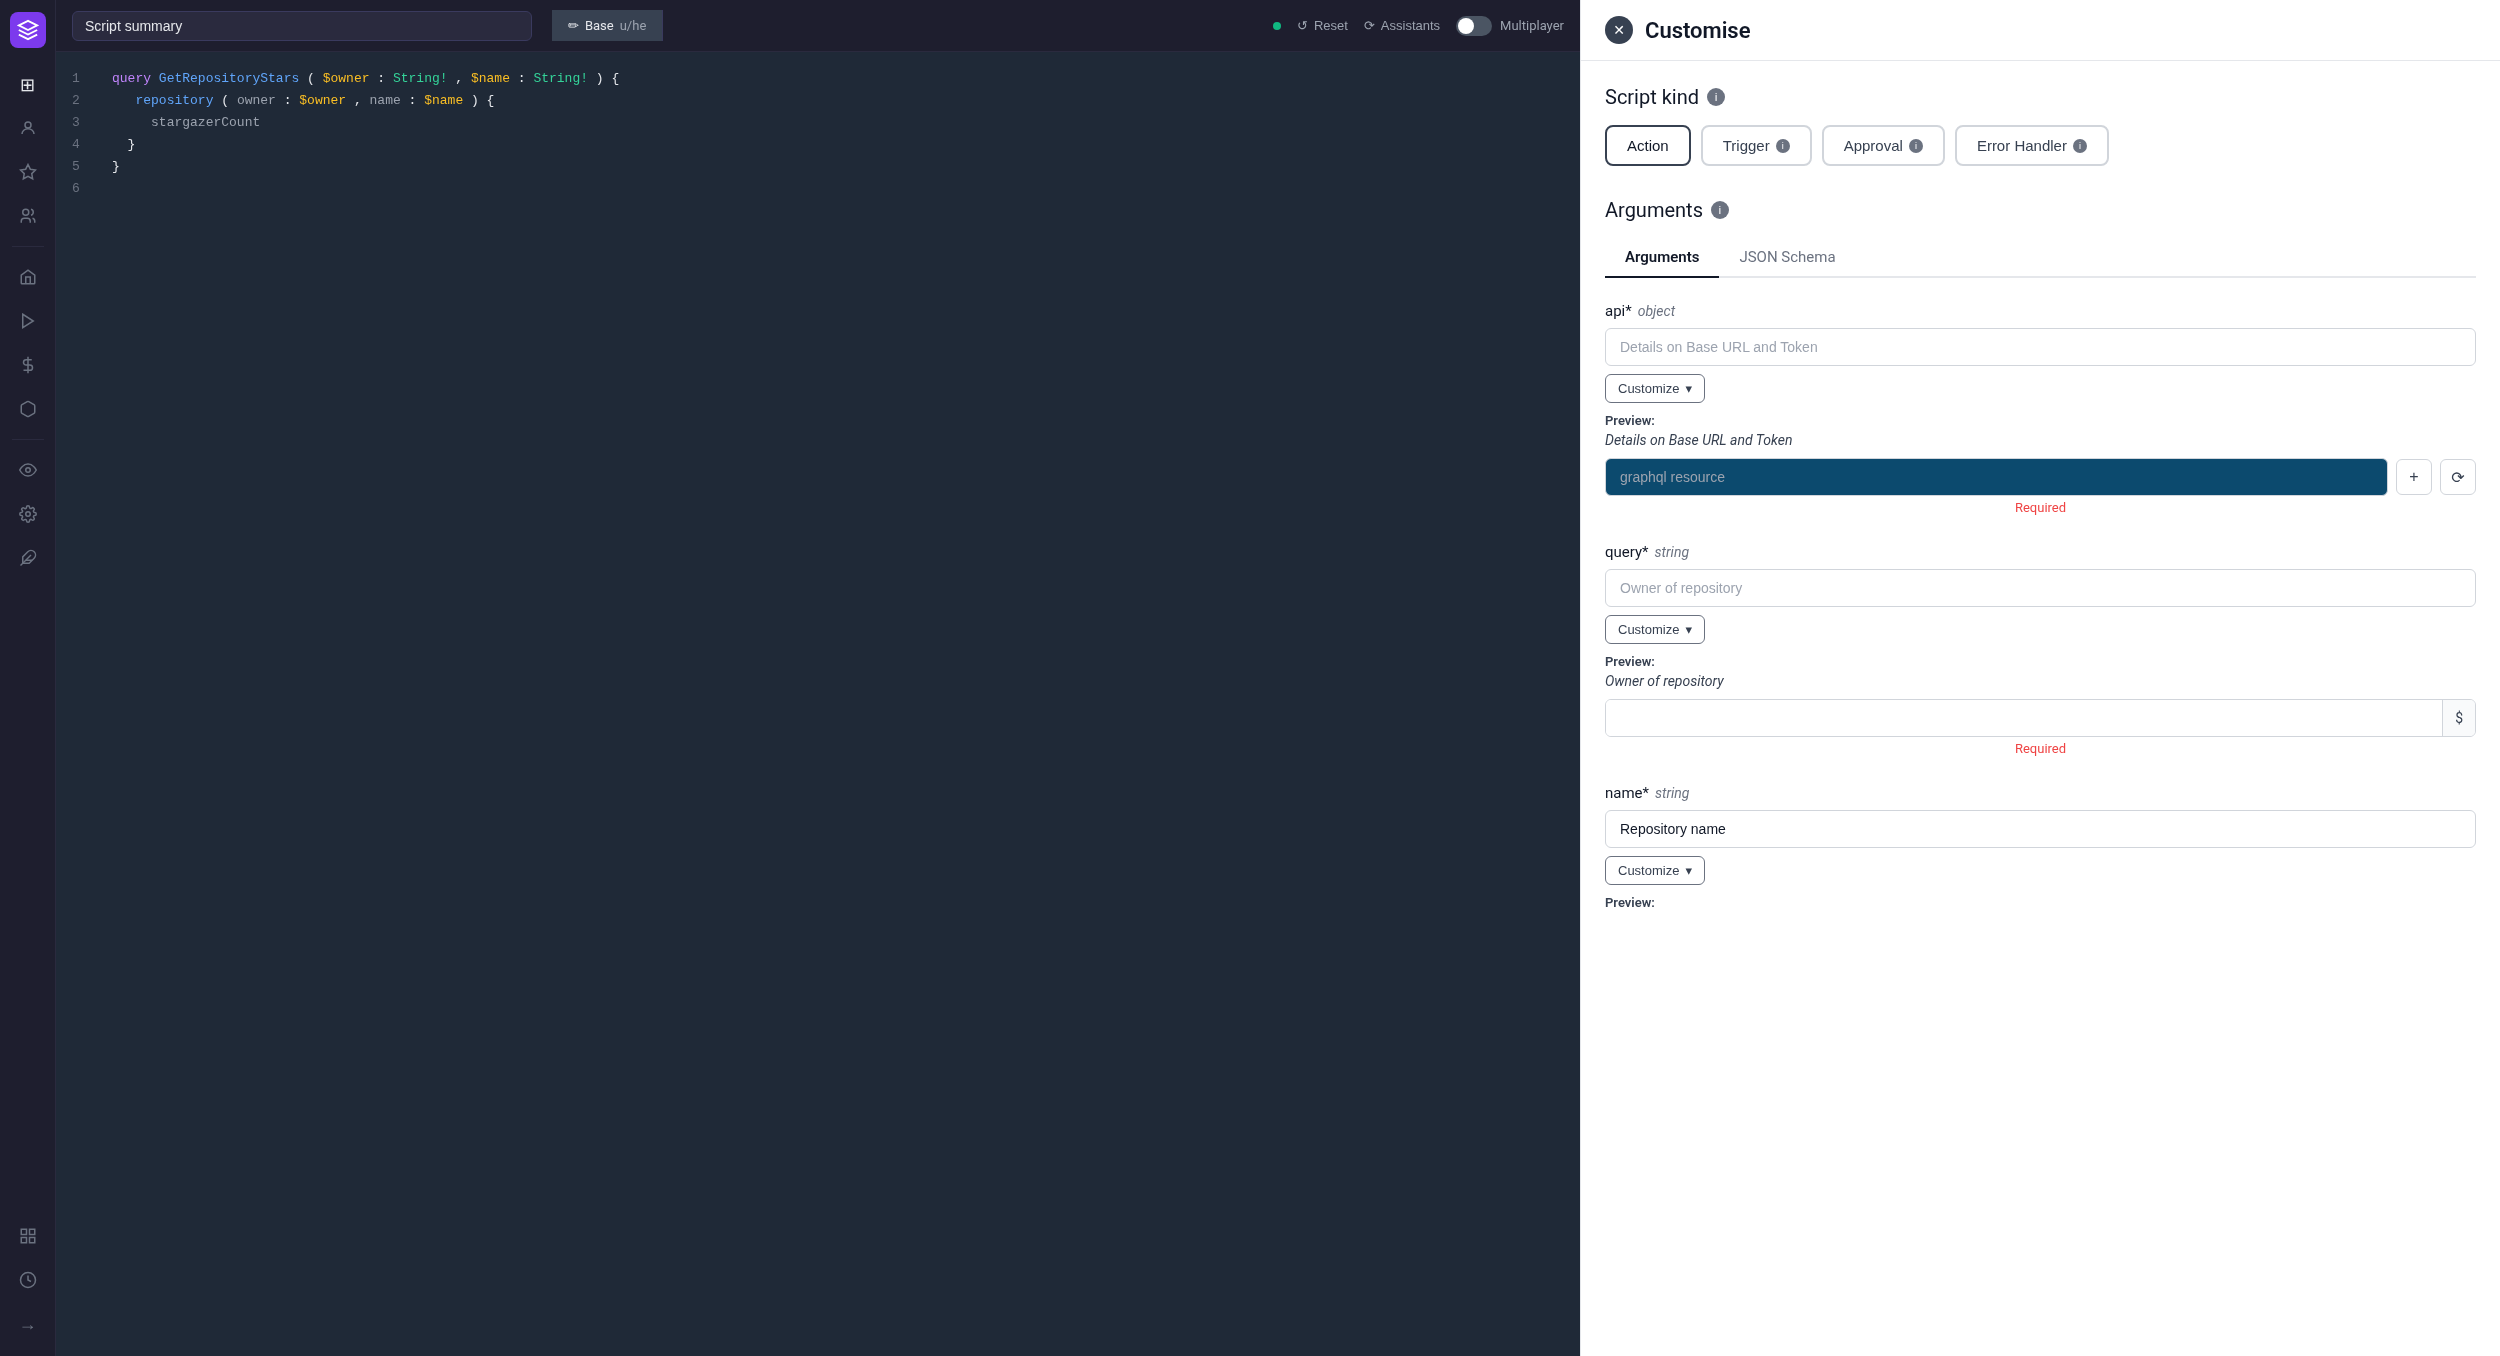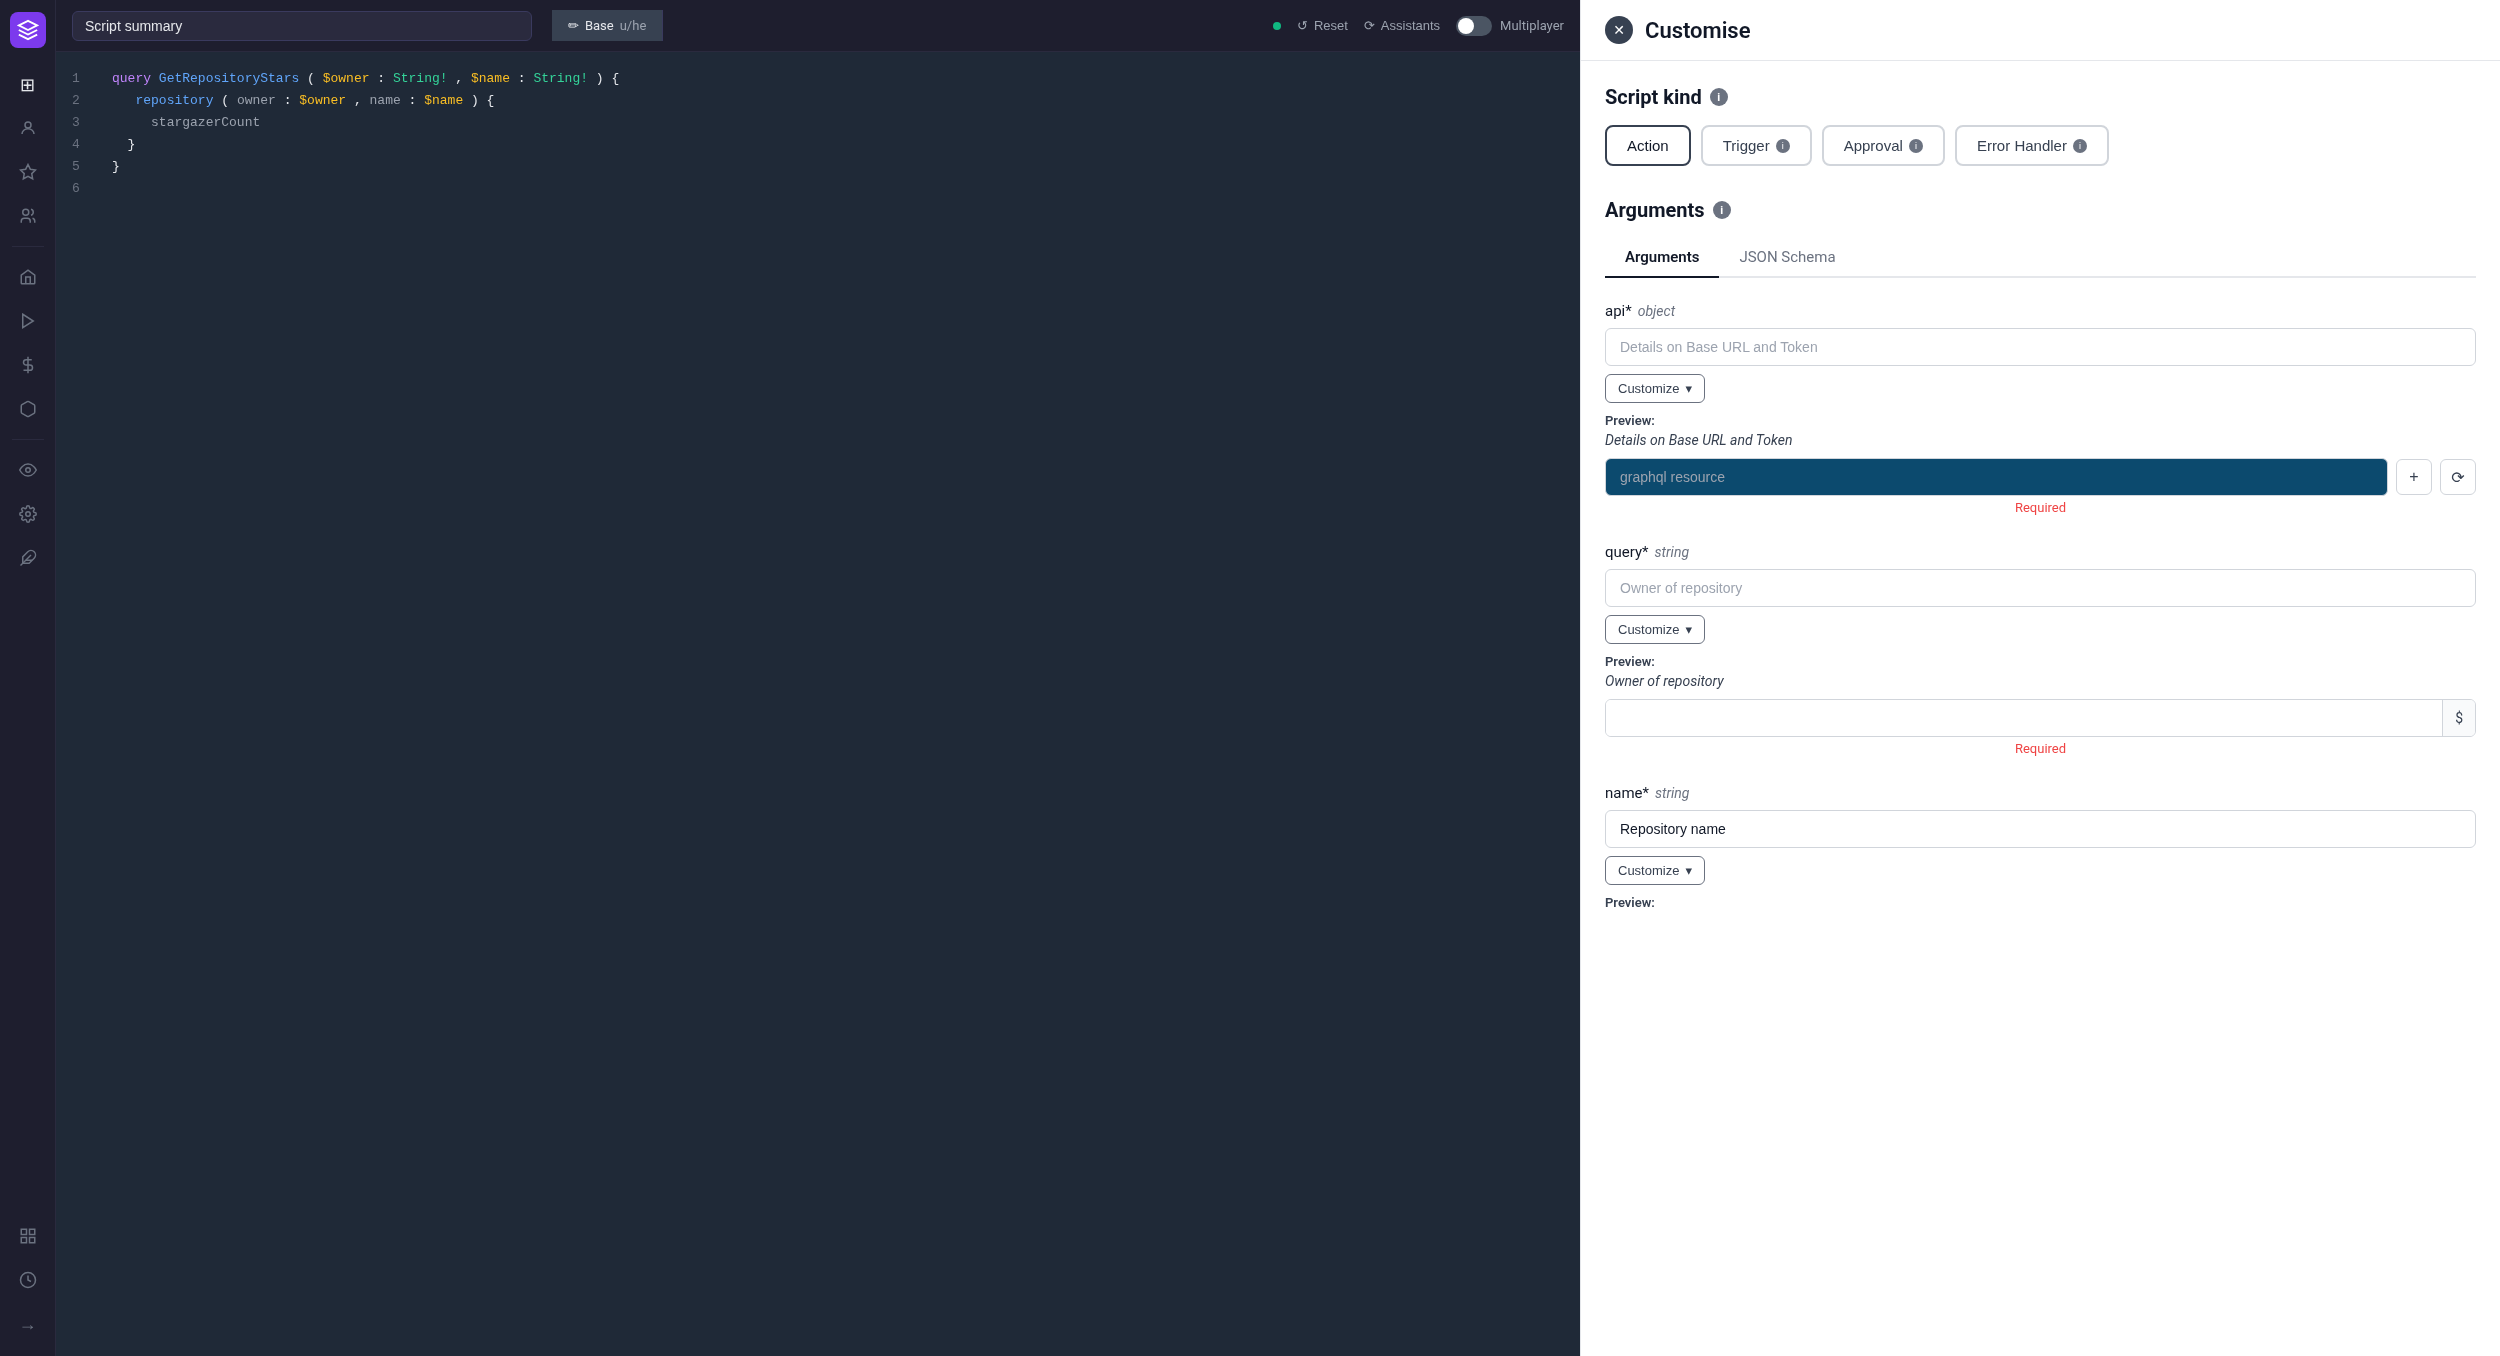"Script kind" .section-title { font-weight: 700 -> 400 }
